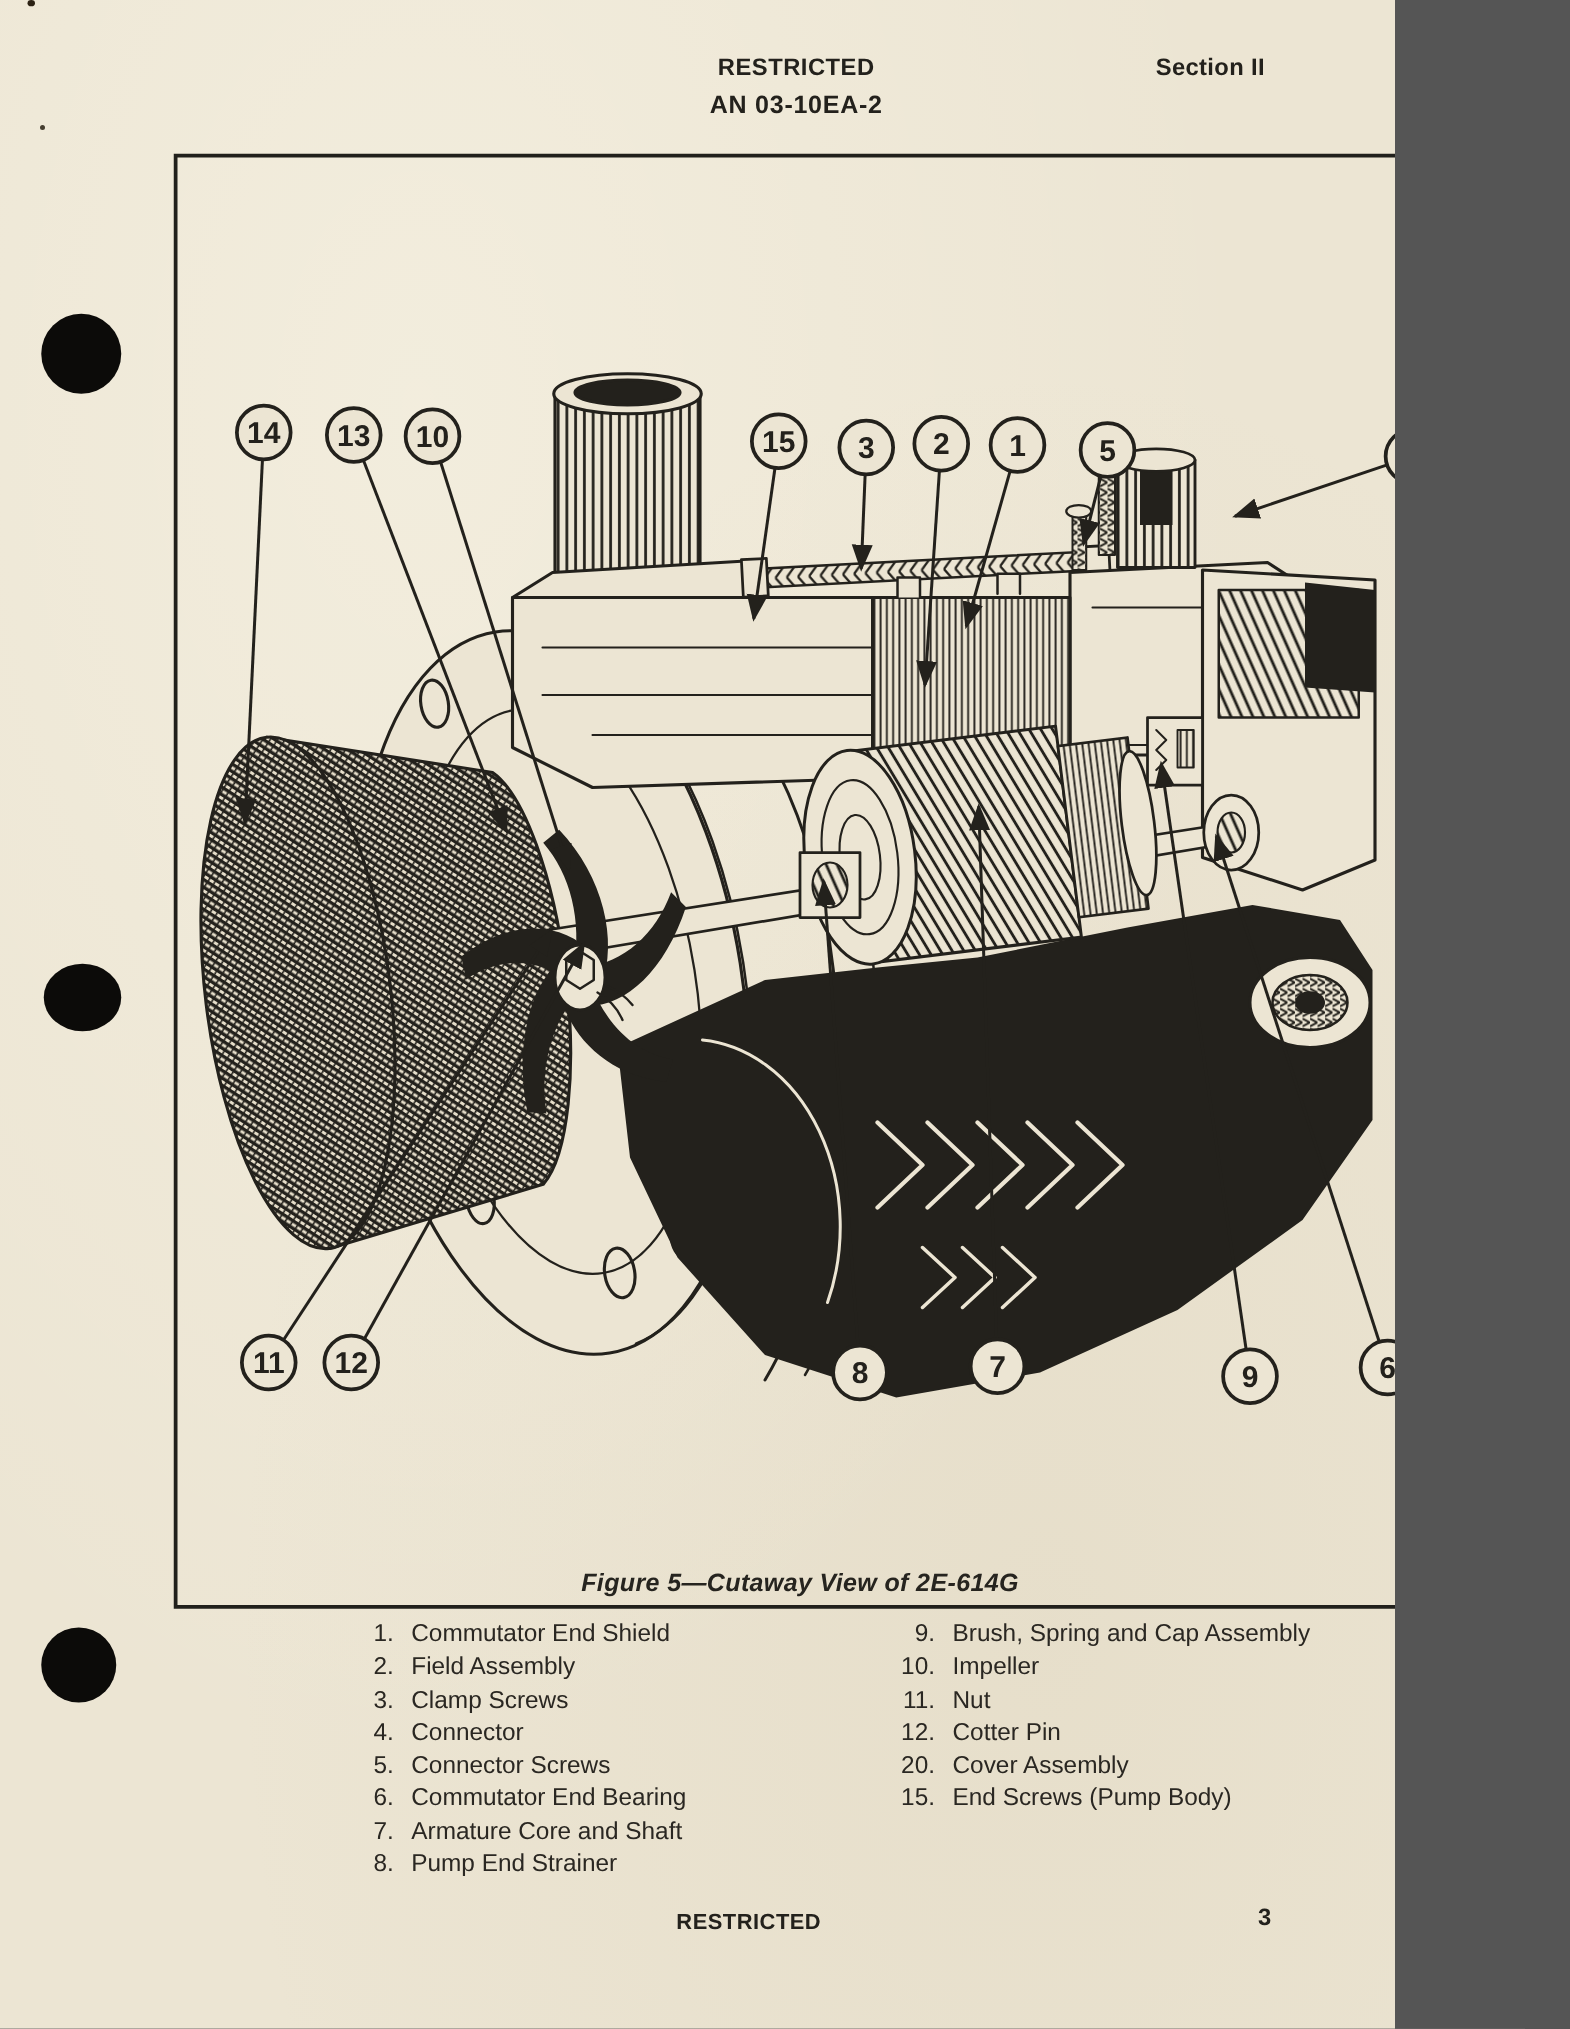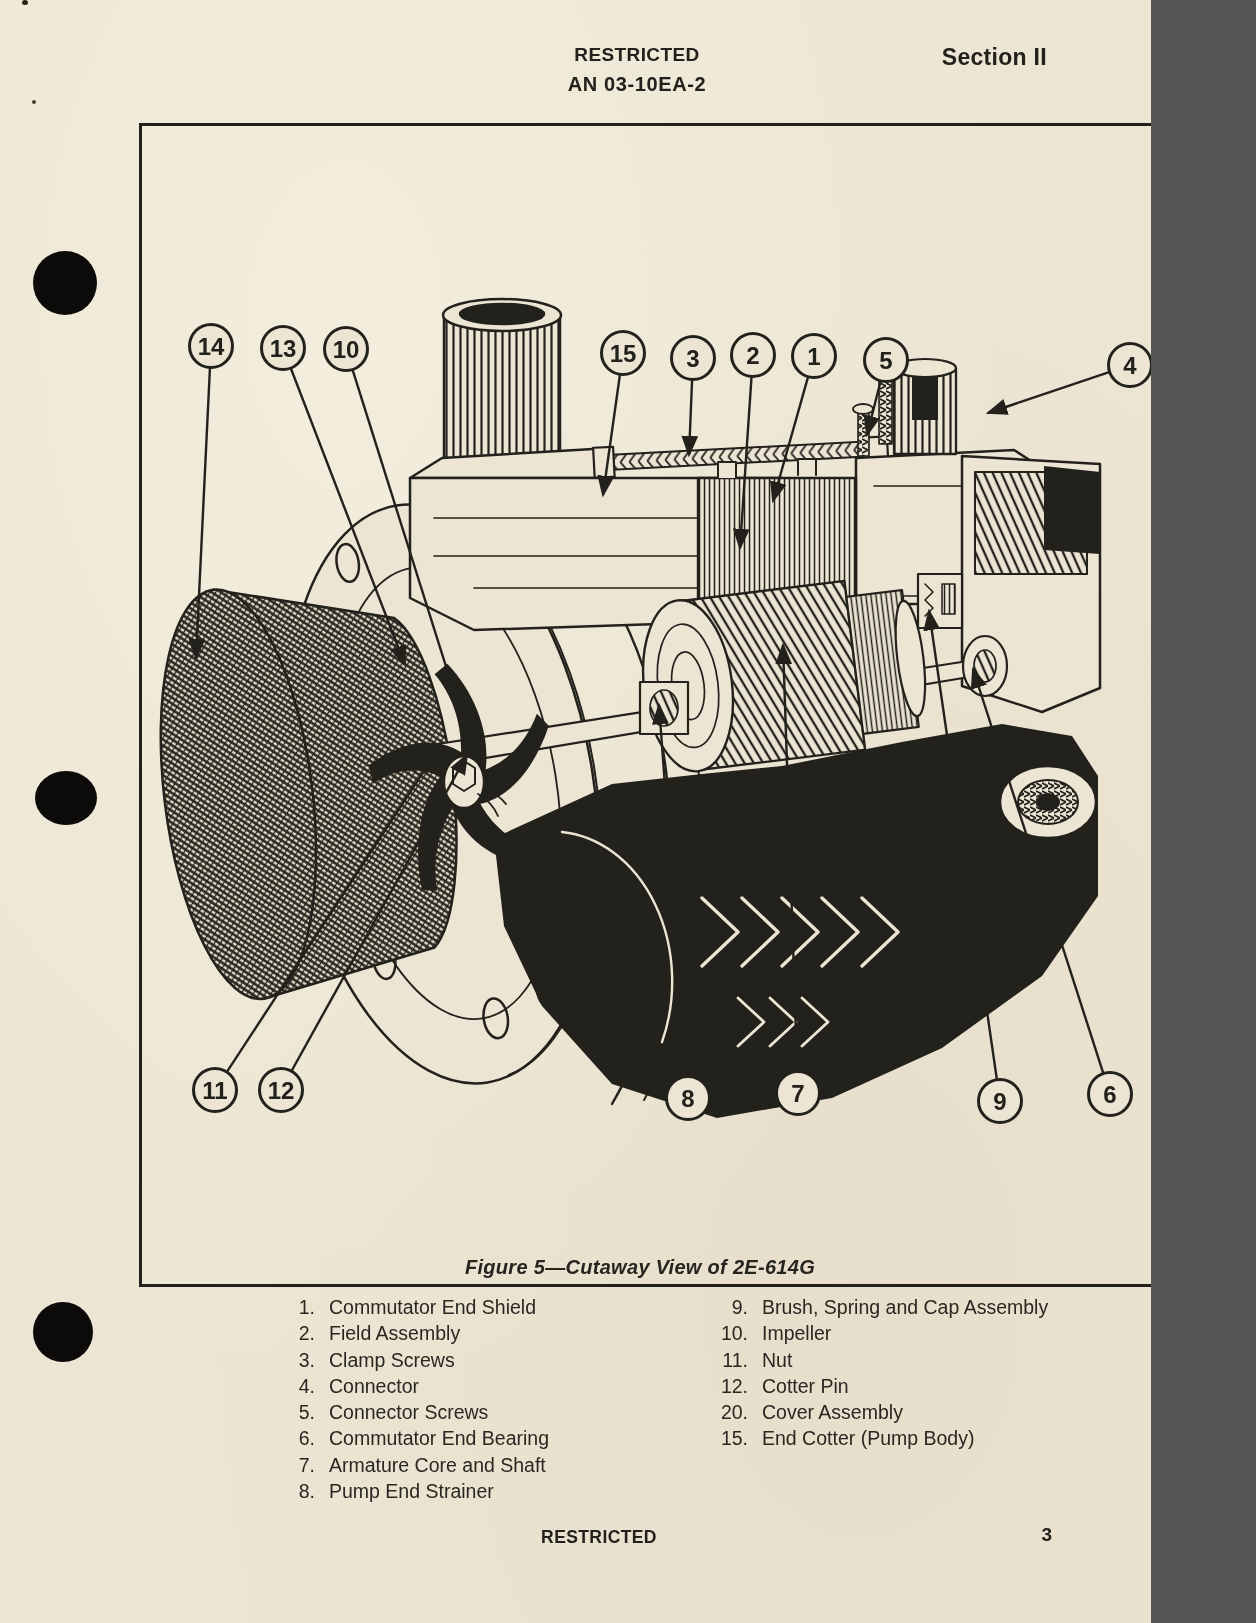"RESTRICTED" .page { padding-left: 35px -> none }
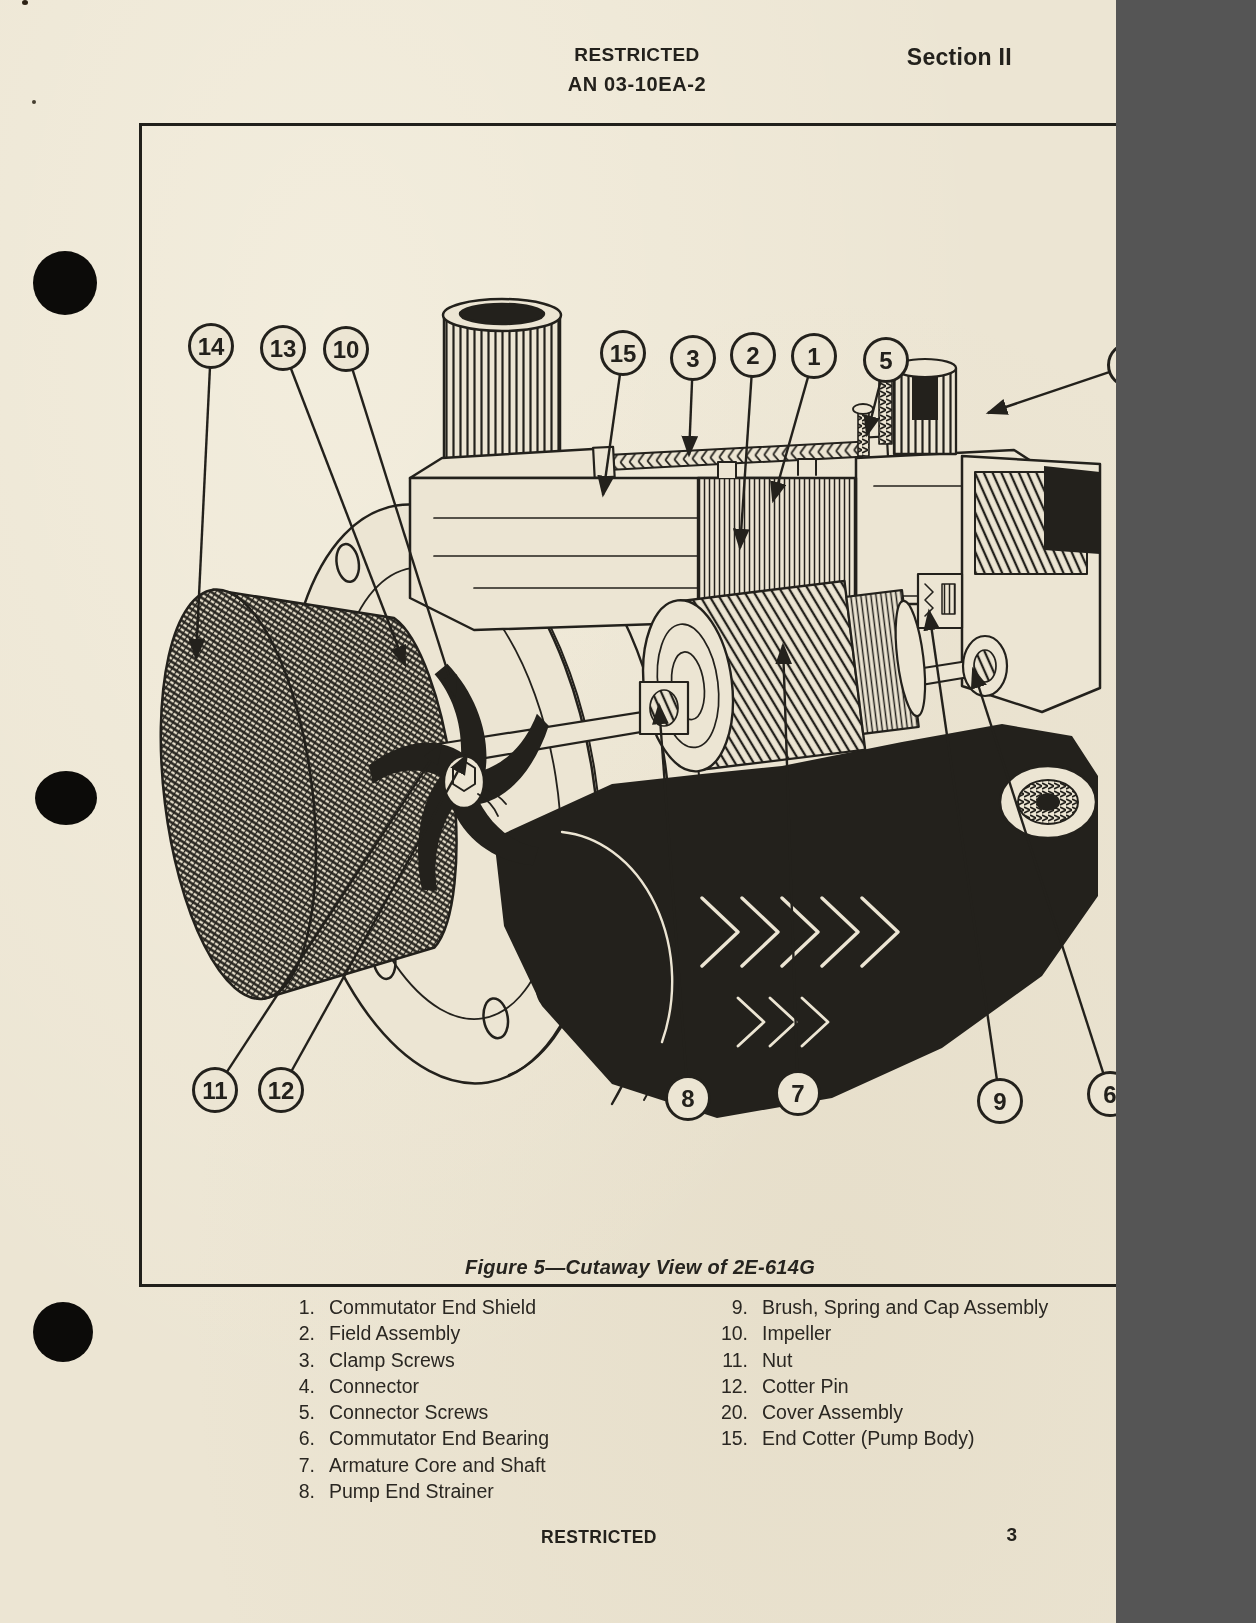"Section II" .section-label { font-size: 23px -> 19px }
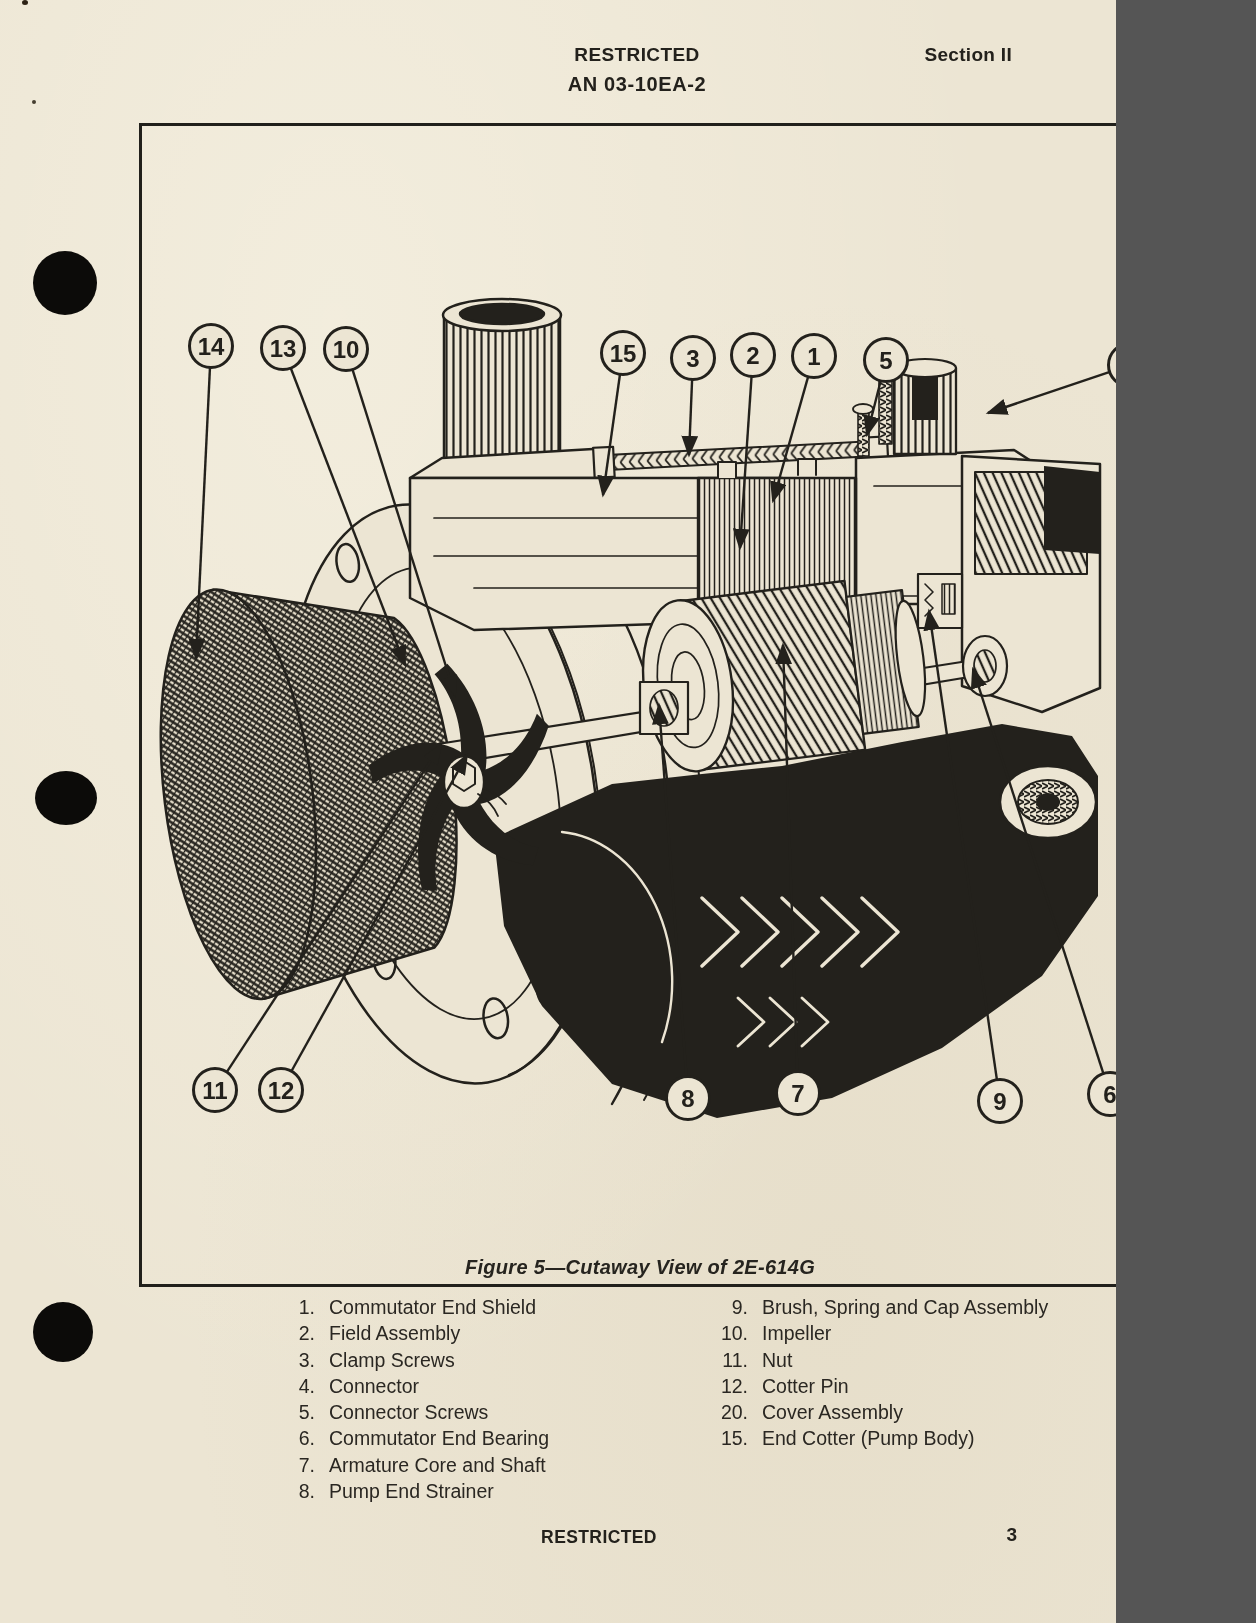"End Cotter (Pump Body)" span.parts-label { text: Cotter -> Screws }
